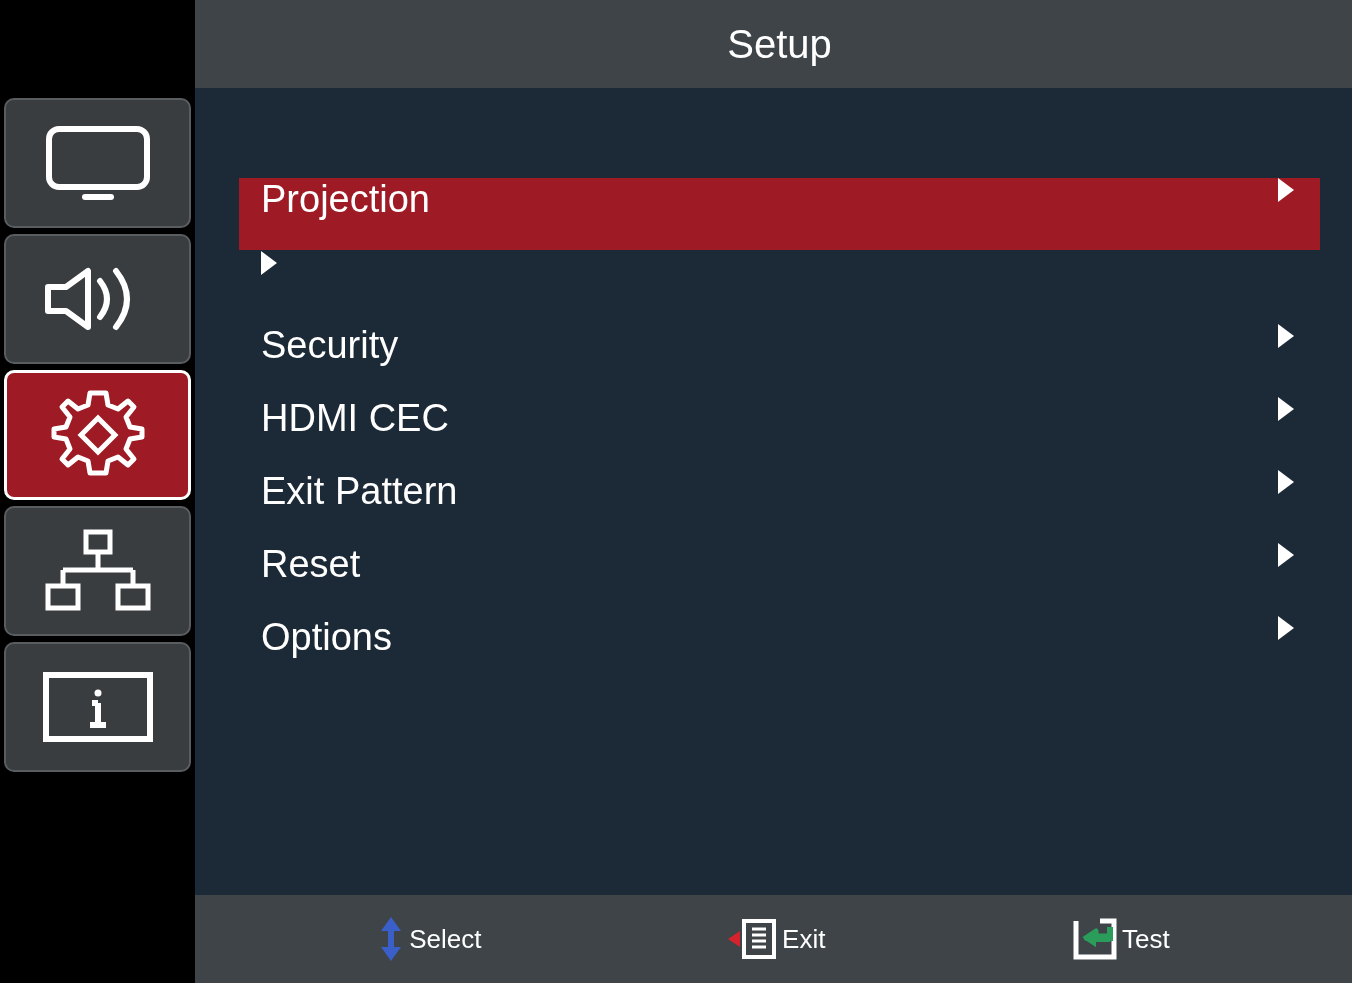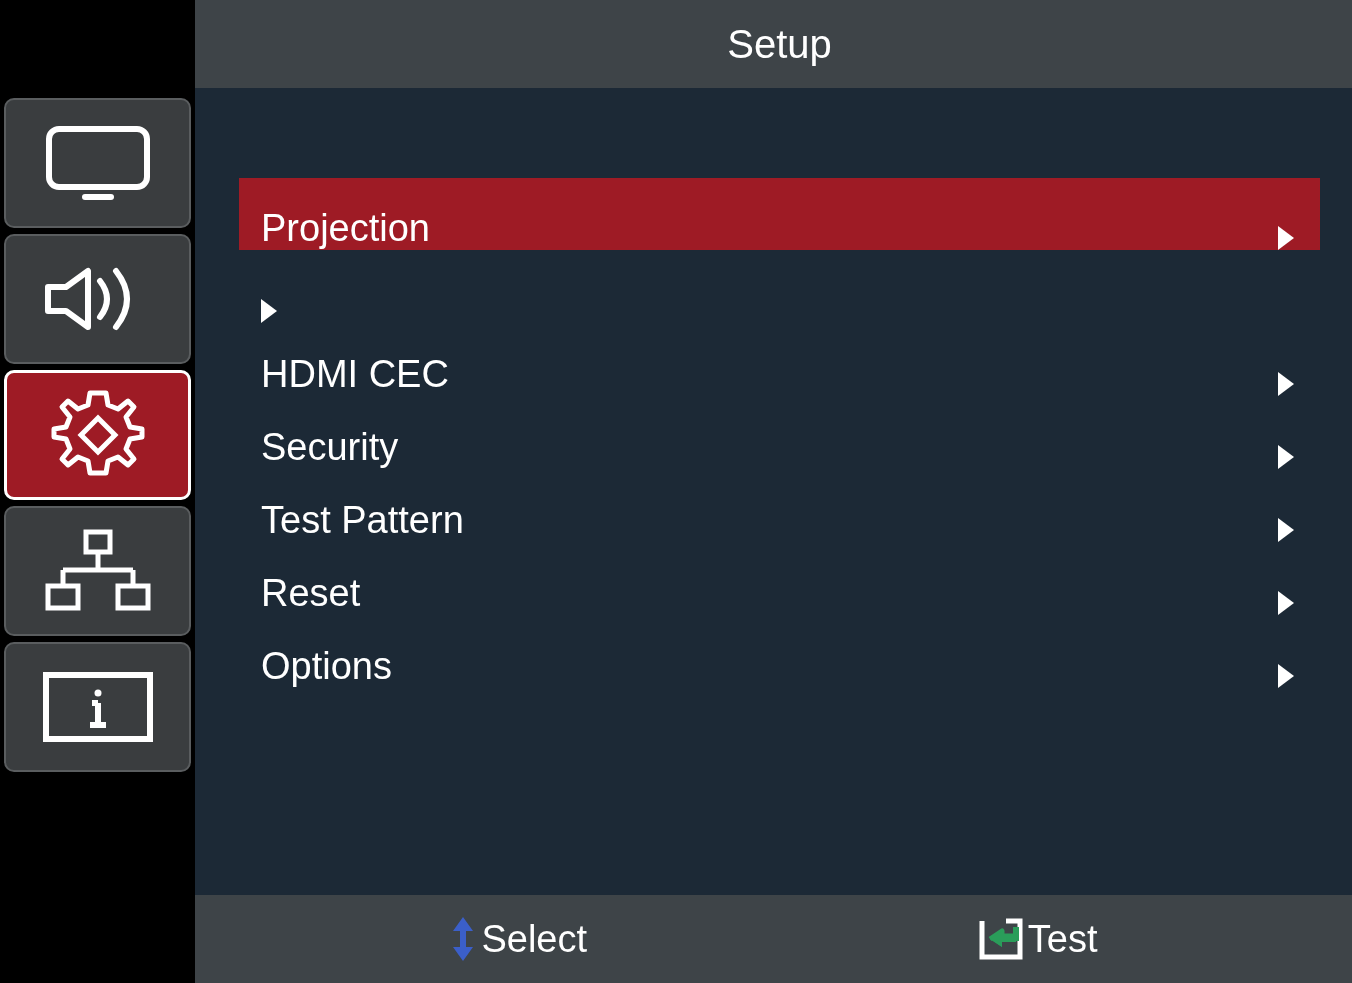"Projection" .menu-item { align-items: flex-end -> flex-start }
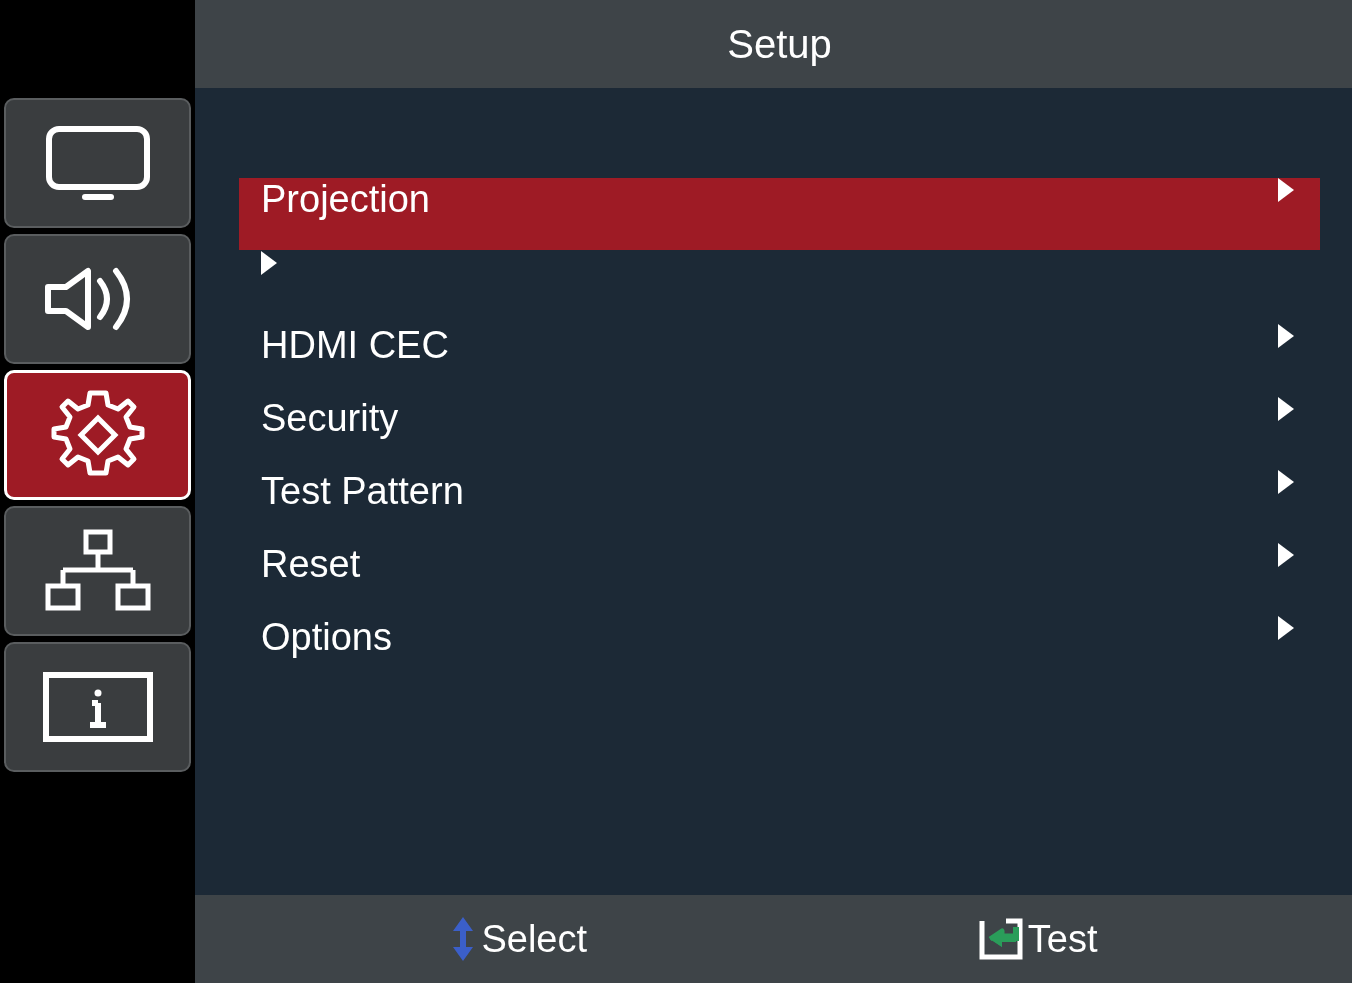"HDMI CEC" div.menu-item { order: before "Security" -> after "Security" }
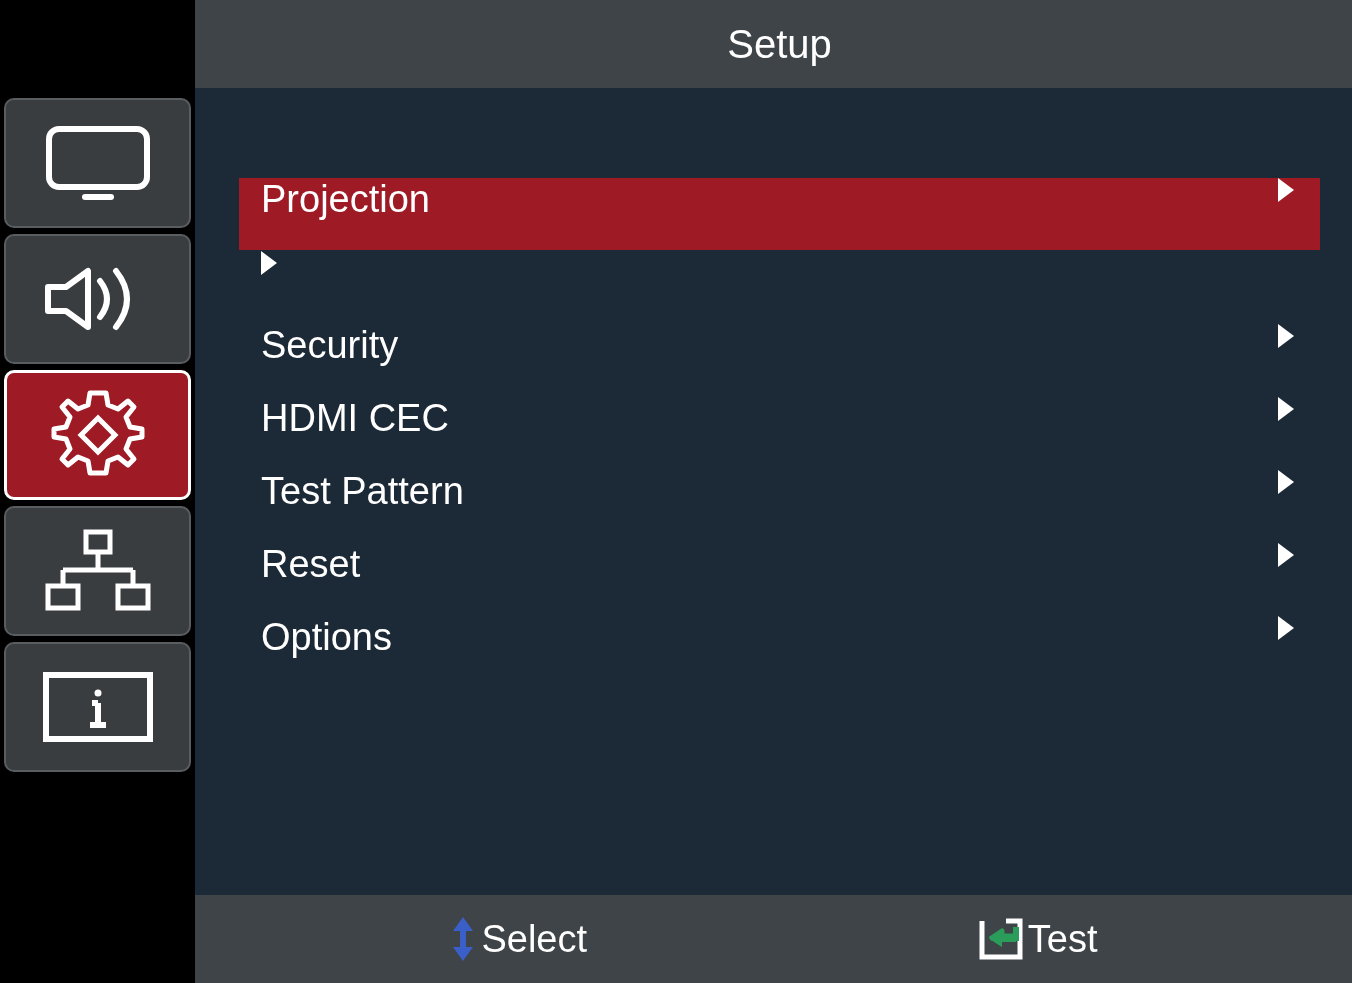"Test Pattern" span { text: Test -> Exit }
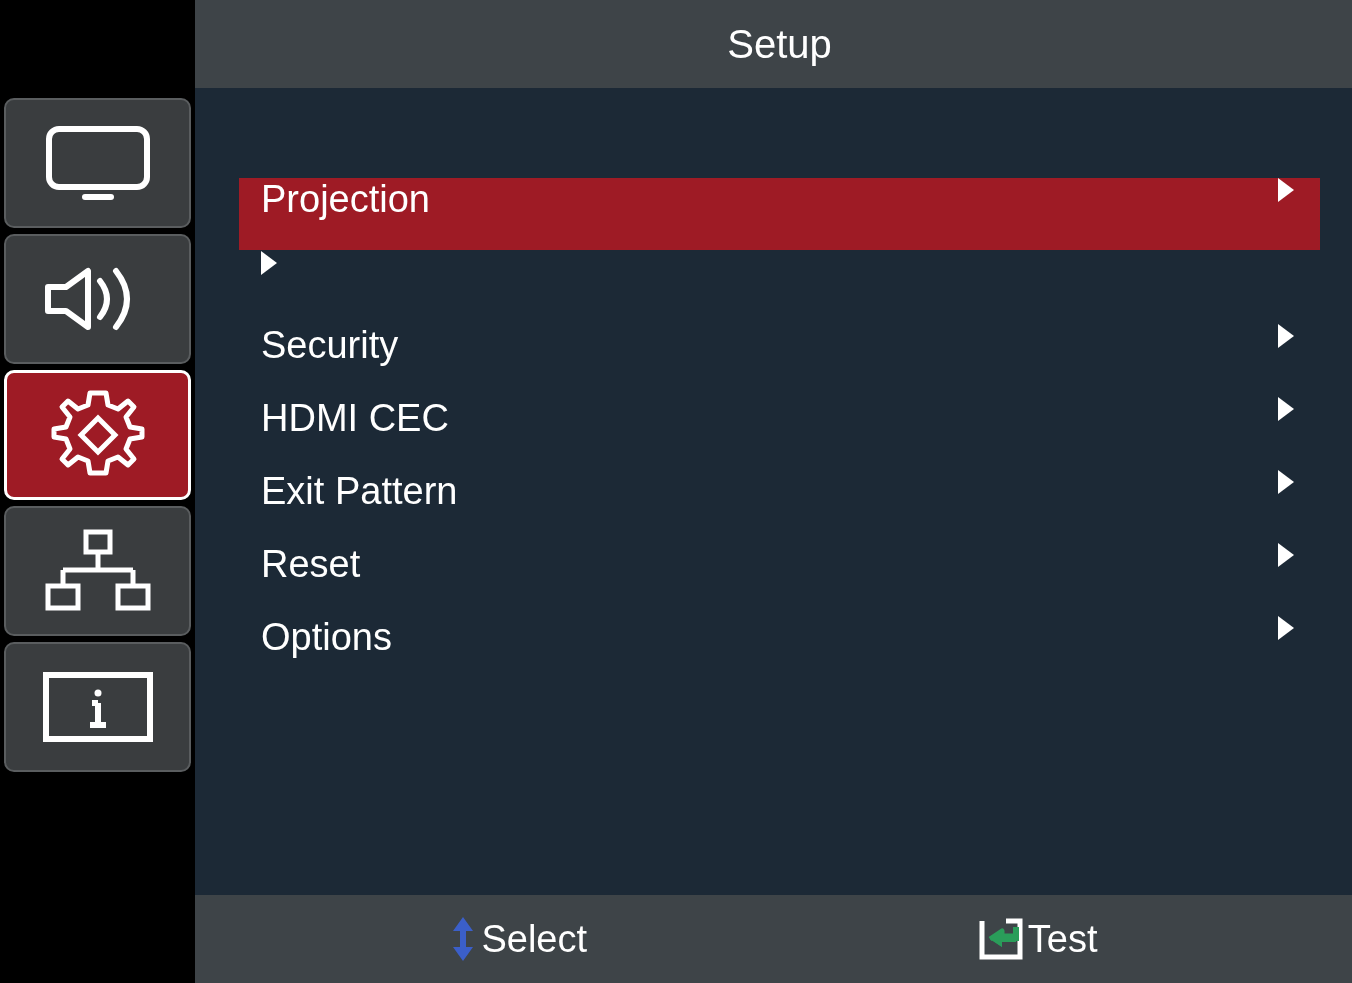"Select" .footer-item { font-size: 38px -> 26px }
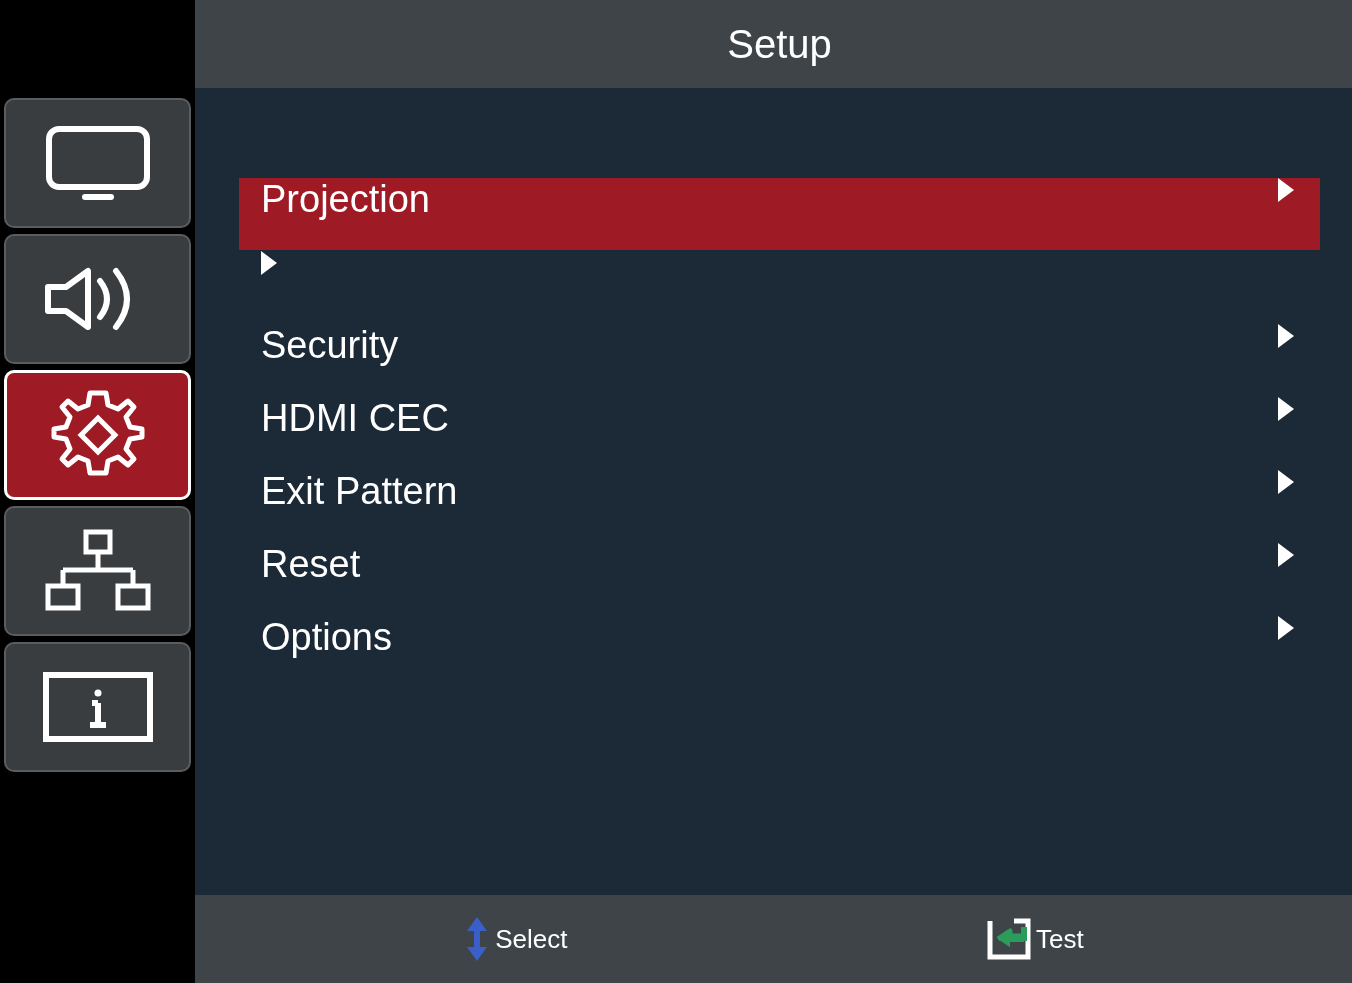"Exit" div.footer-item { html: none -> <div> <svg> <path></path> <rect></rect> <line></line> <line></line> <line></line> <line></line> </svg> <span>Exit</span> </div> }
